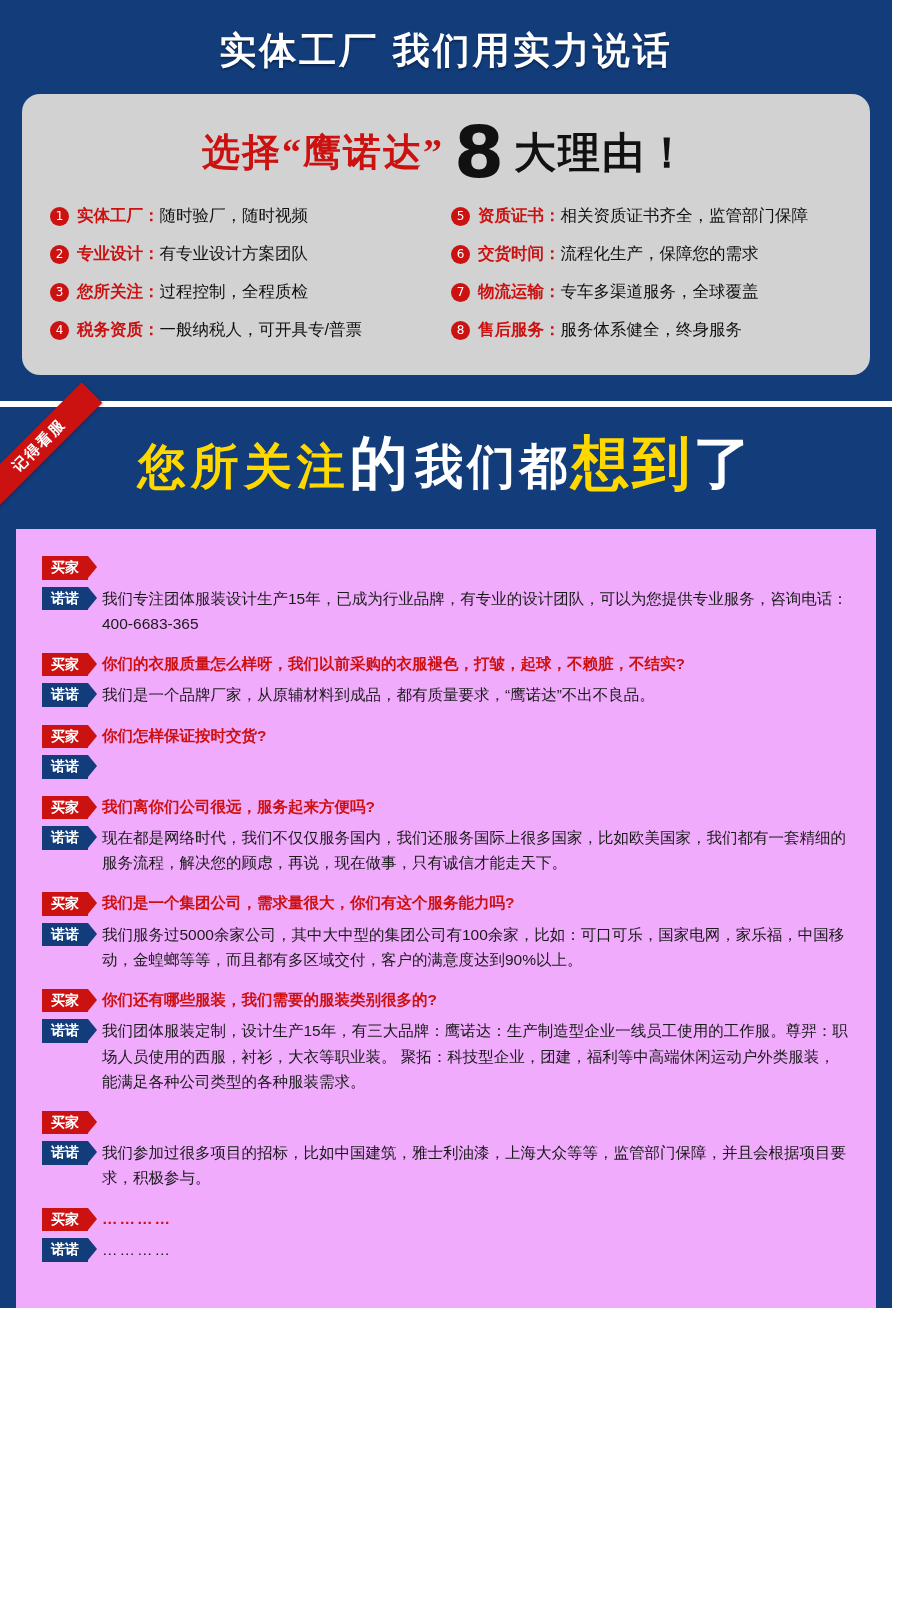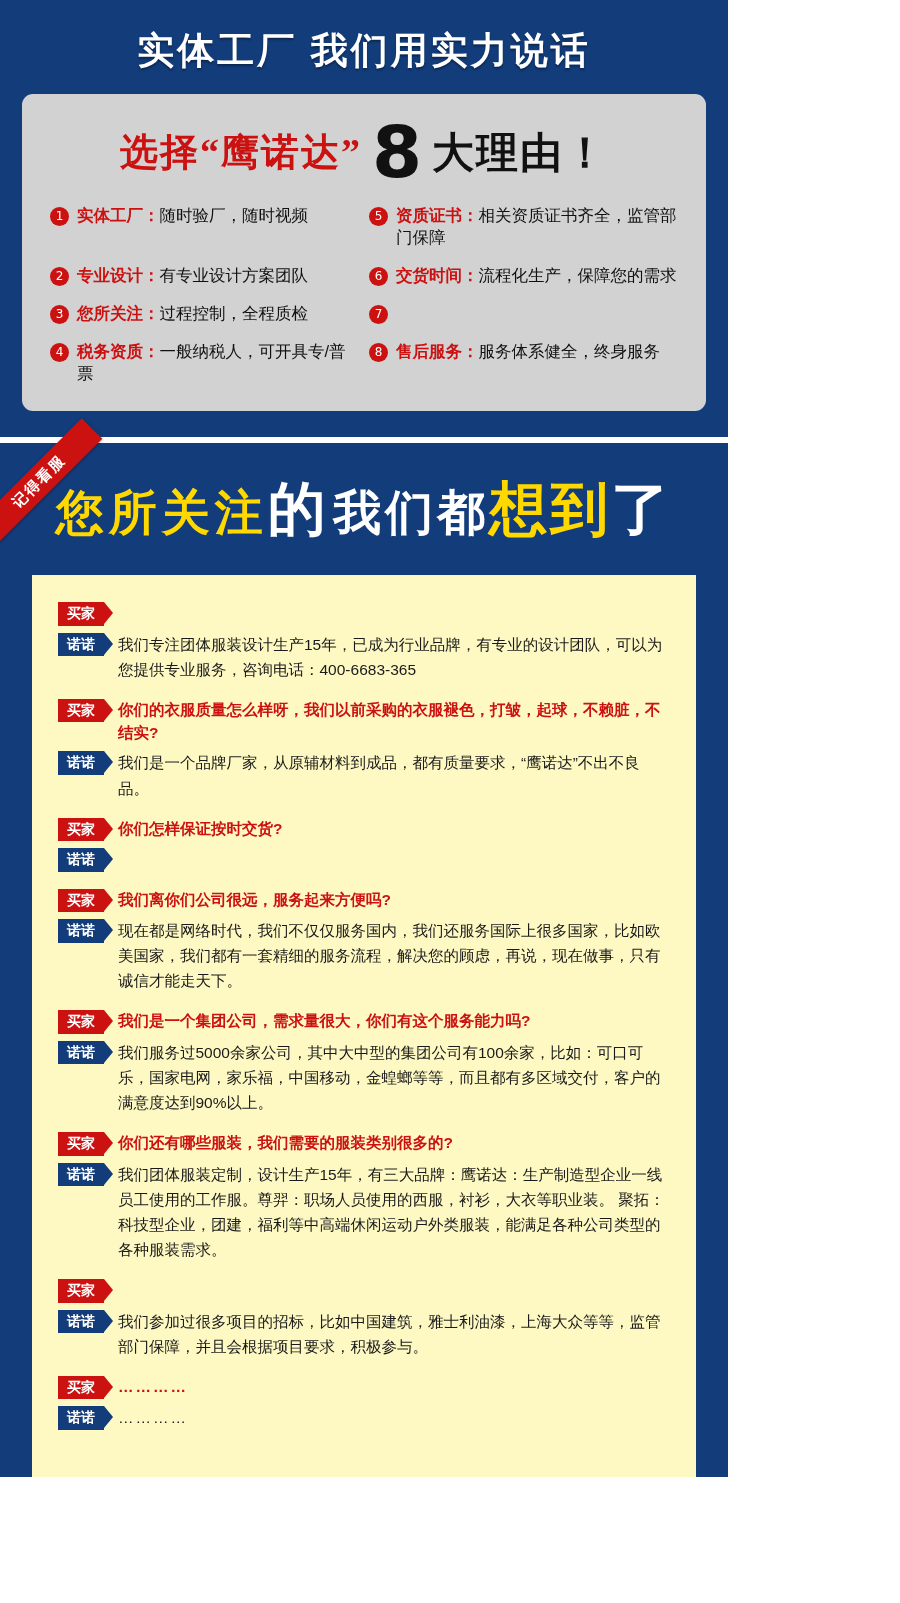"实体工厂 我们用实力说话" .page { width: 728px -> 892px }
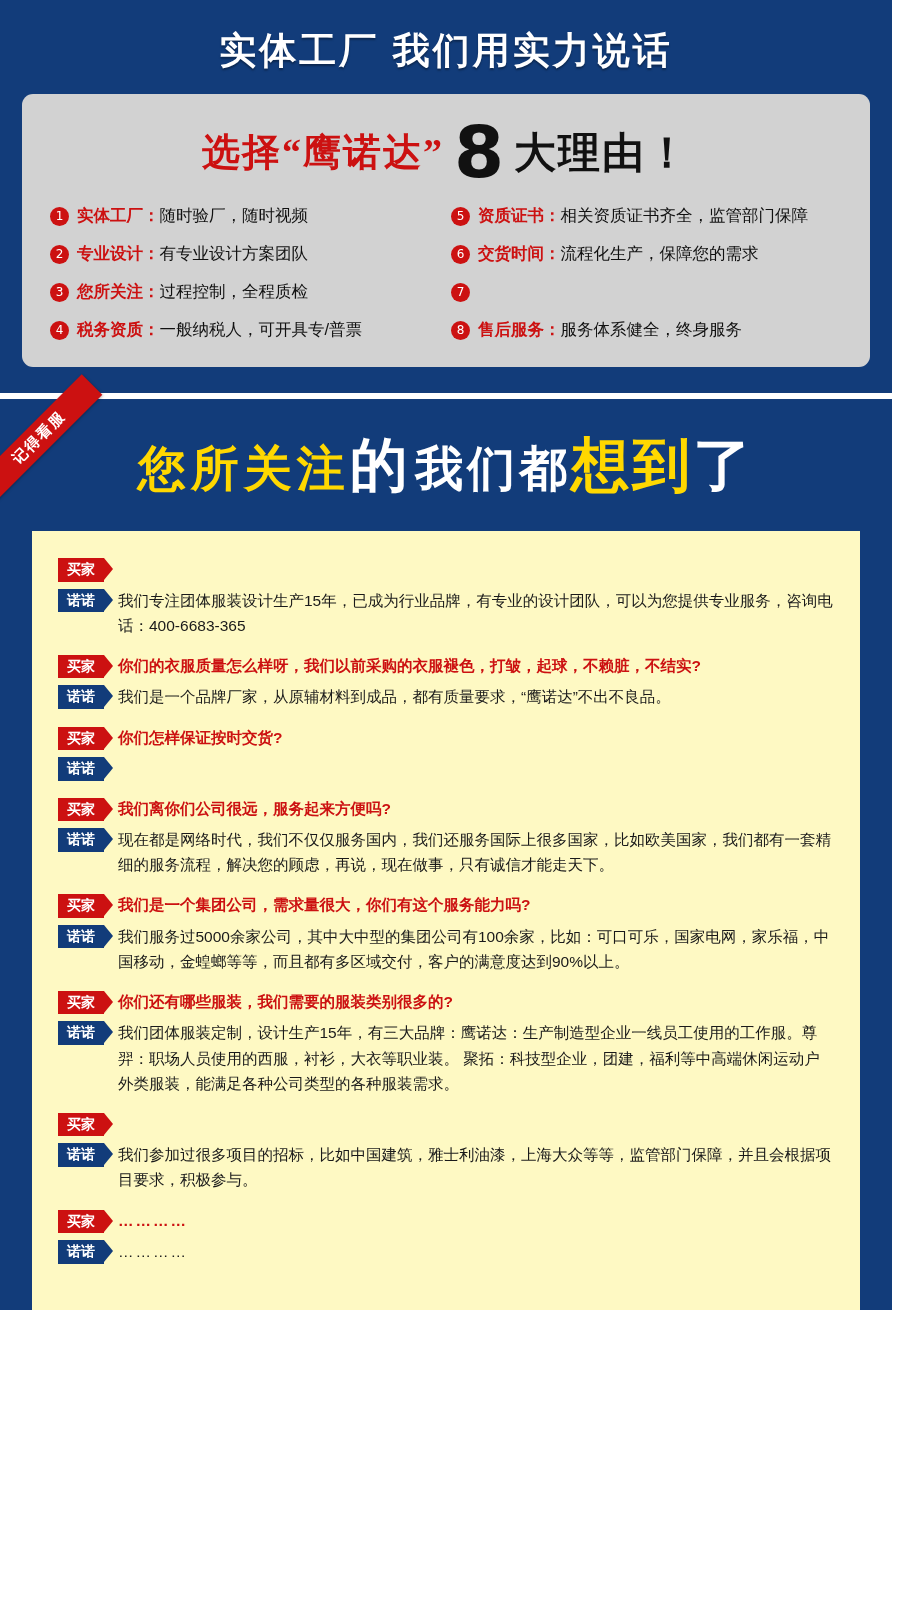"选择“鹰诺达”" .reasons-card { border-radius: 11px -> 18px; padding: 22px 28px 26px 28px -> 22px 28px 34px 28px }
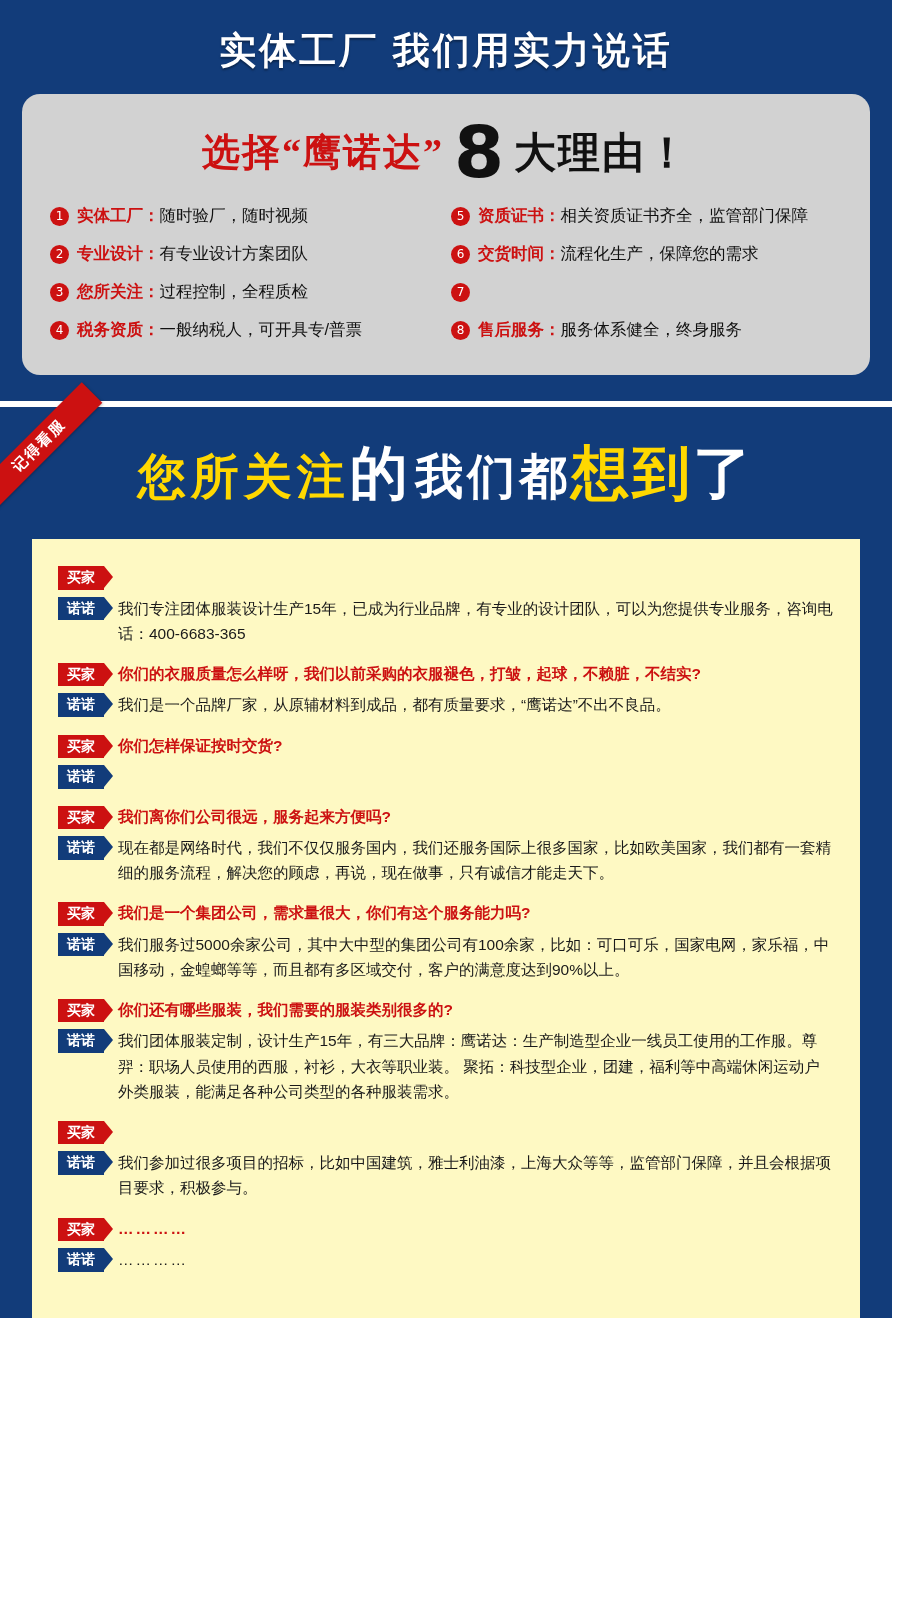"物流运输：专车多渠道服务，全球覆盖" span { html: none -> <span><span>物流运输：</span><span>专车多渠道服务，全球覆盖</span></span> }
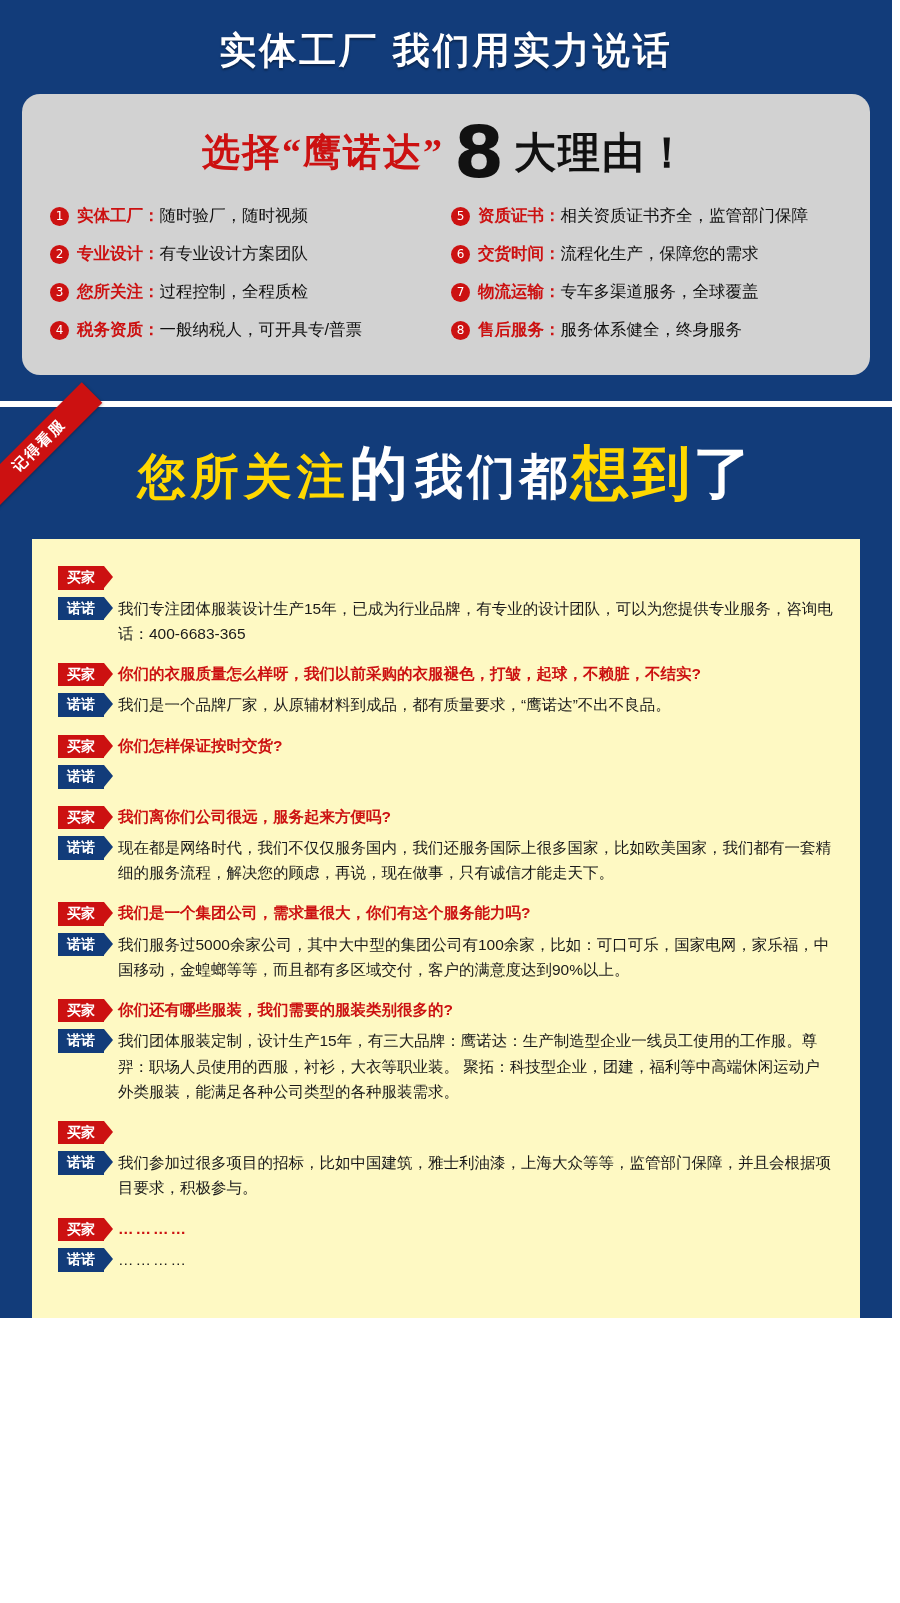"您所关注的 我们都想到了" .sec2-title { padding: 28px 0 26px 0 -> 18px 0 26px 0 }
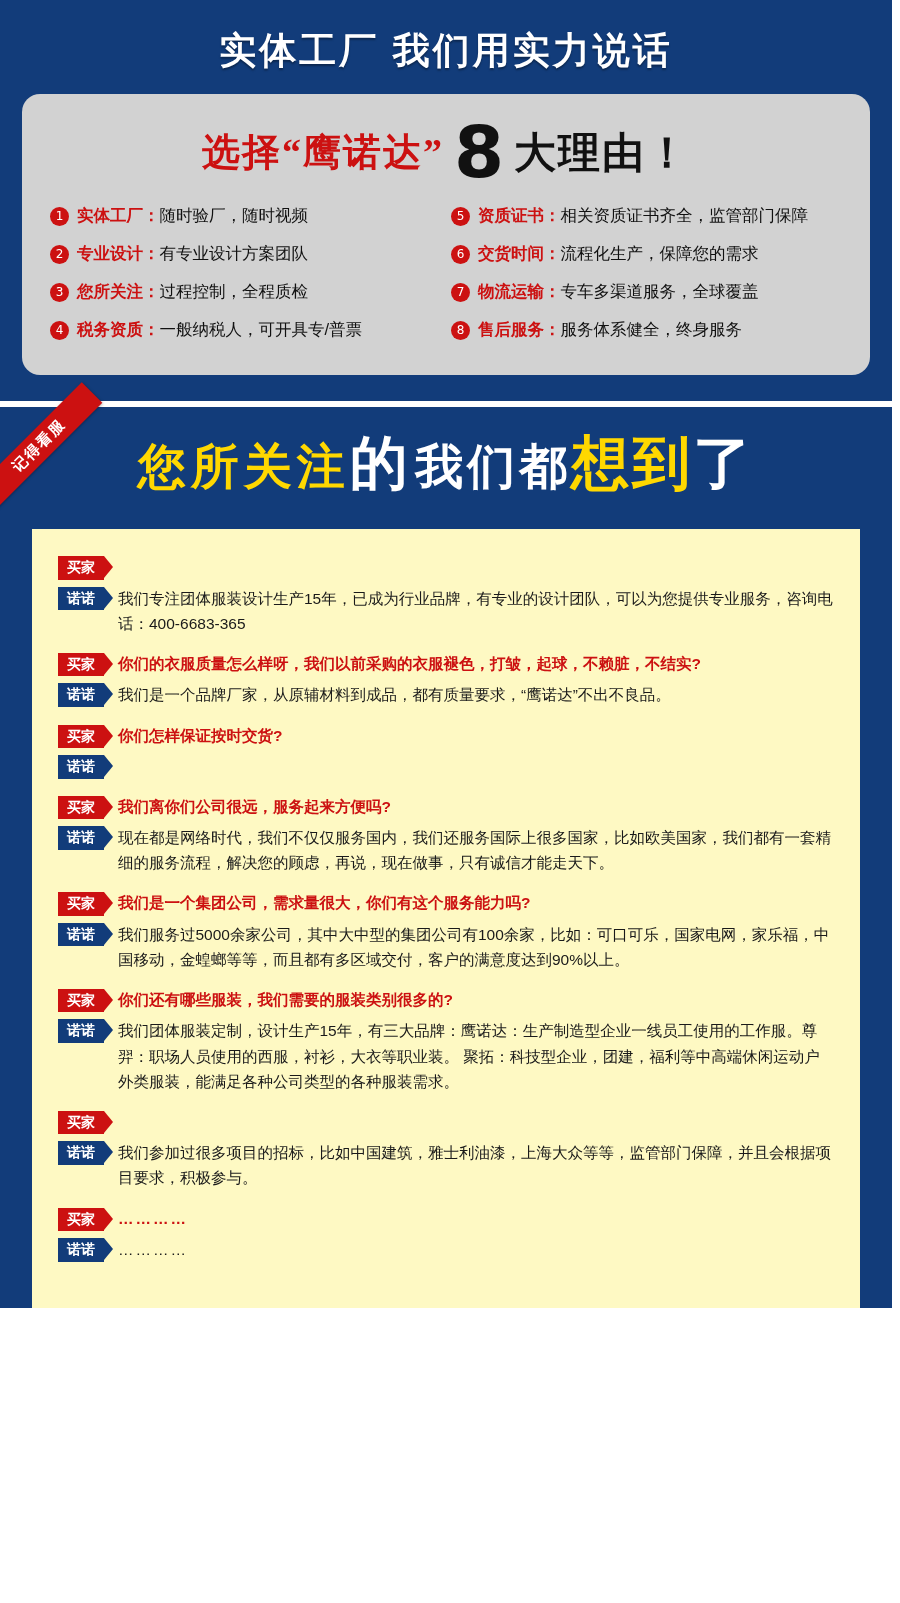"买家" .qa-card { background: #fef9c3 -> #f0abfc; margin: 0 32px -> 0 16px }
